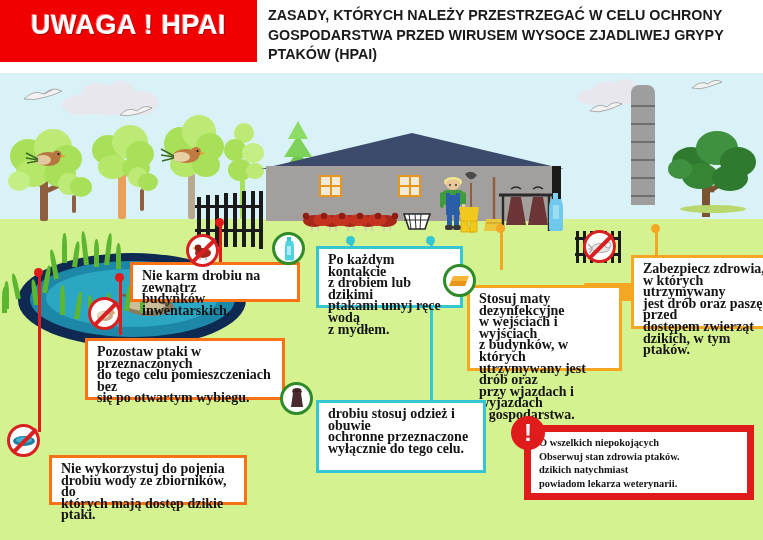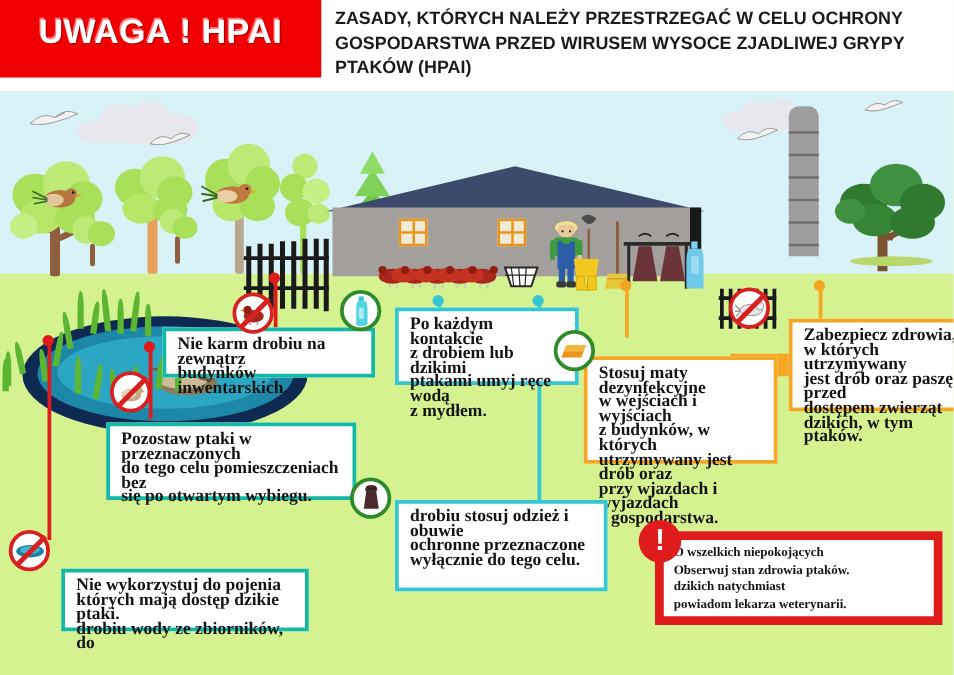"Nie karm drobiu na zewnątrz" .red-b { border: 3px solid #14b8a6 -> 3px solid #f97316 }
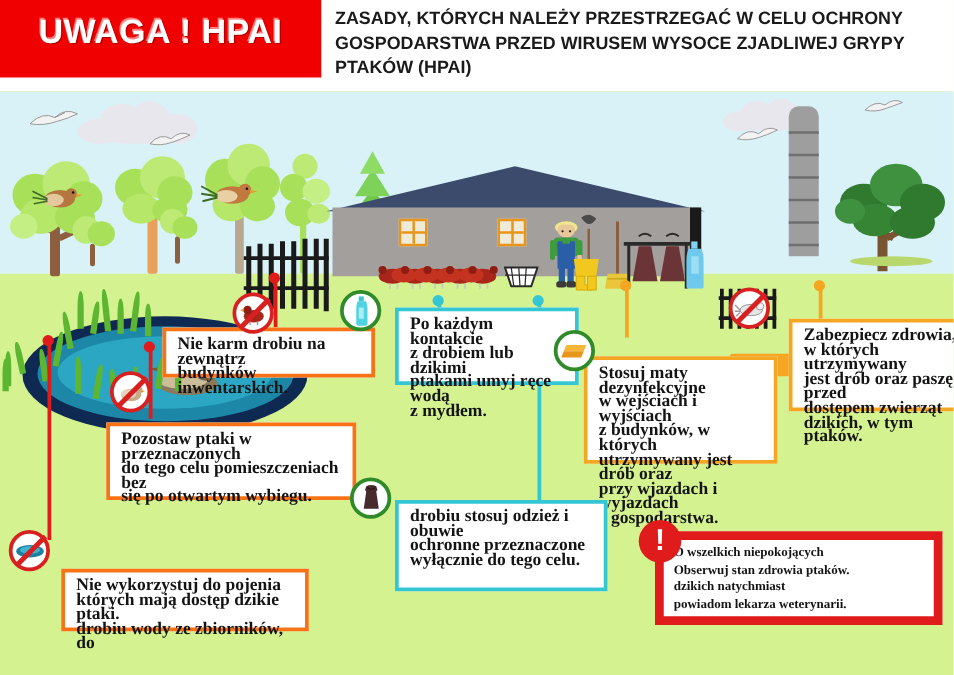"których mają dostęp dzikie ptaki." p { order: before "drobiu wody ze zbiorników, do" -> after "drobiu wody ze zbiorników, do" }
